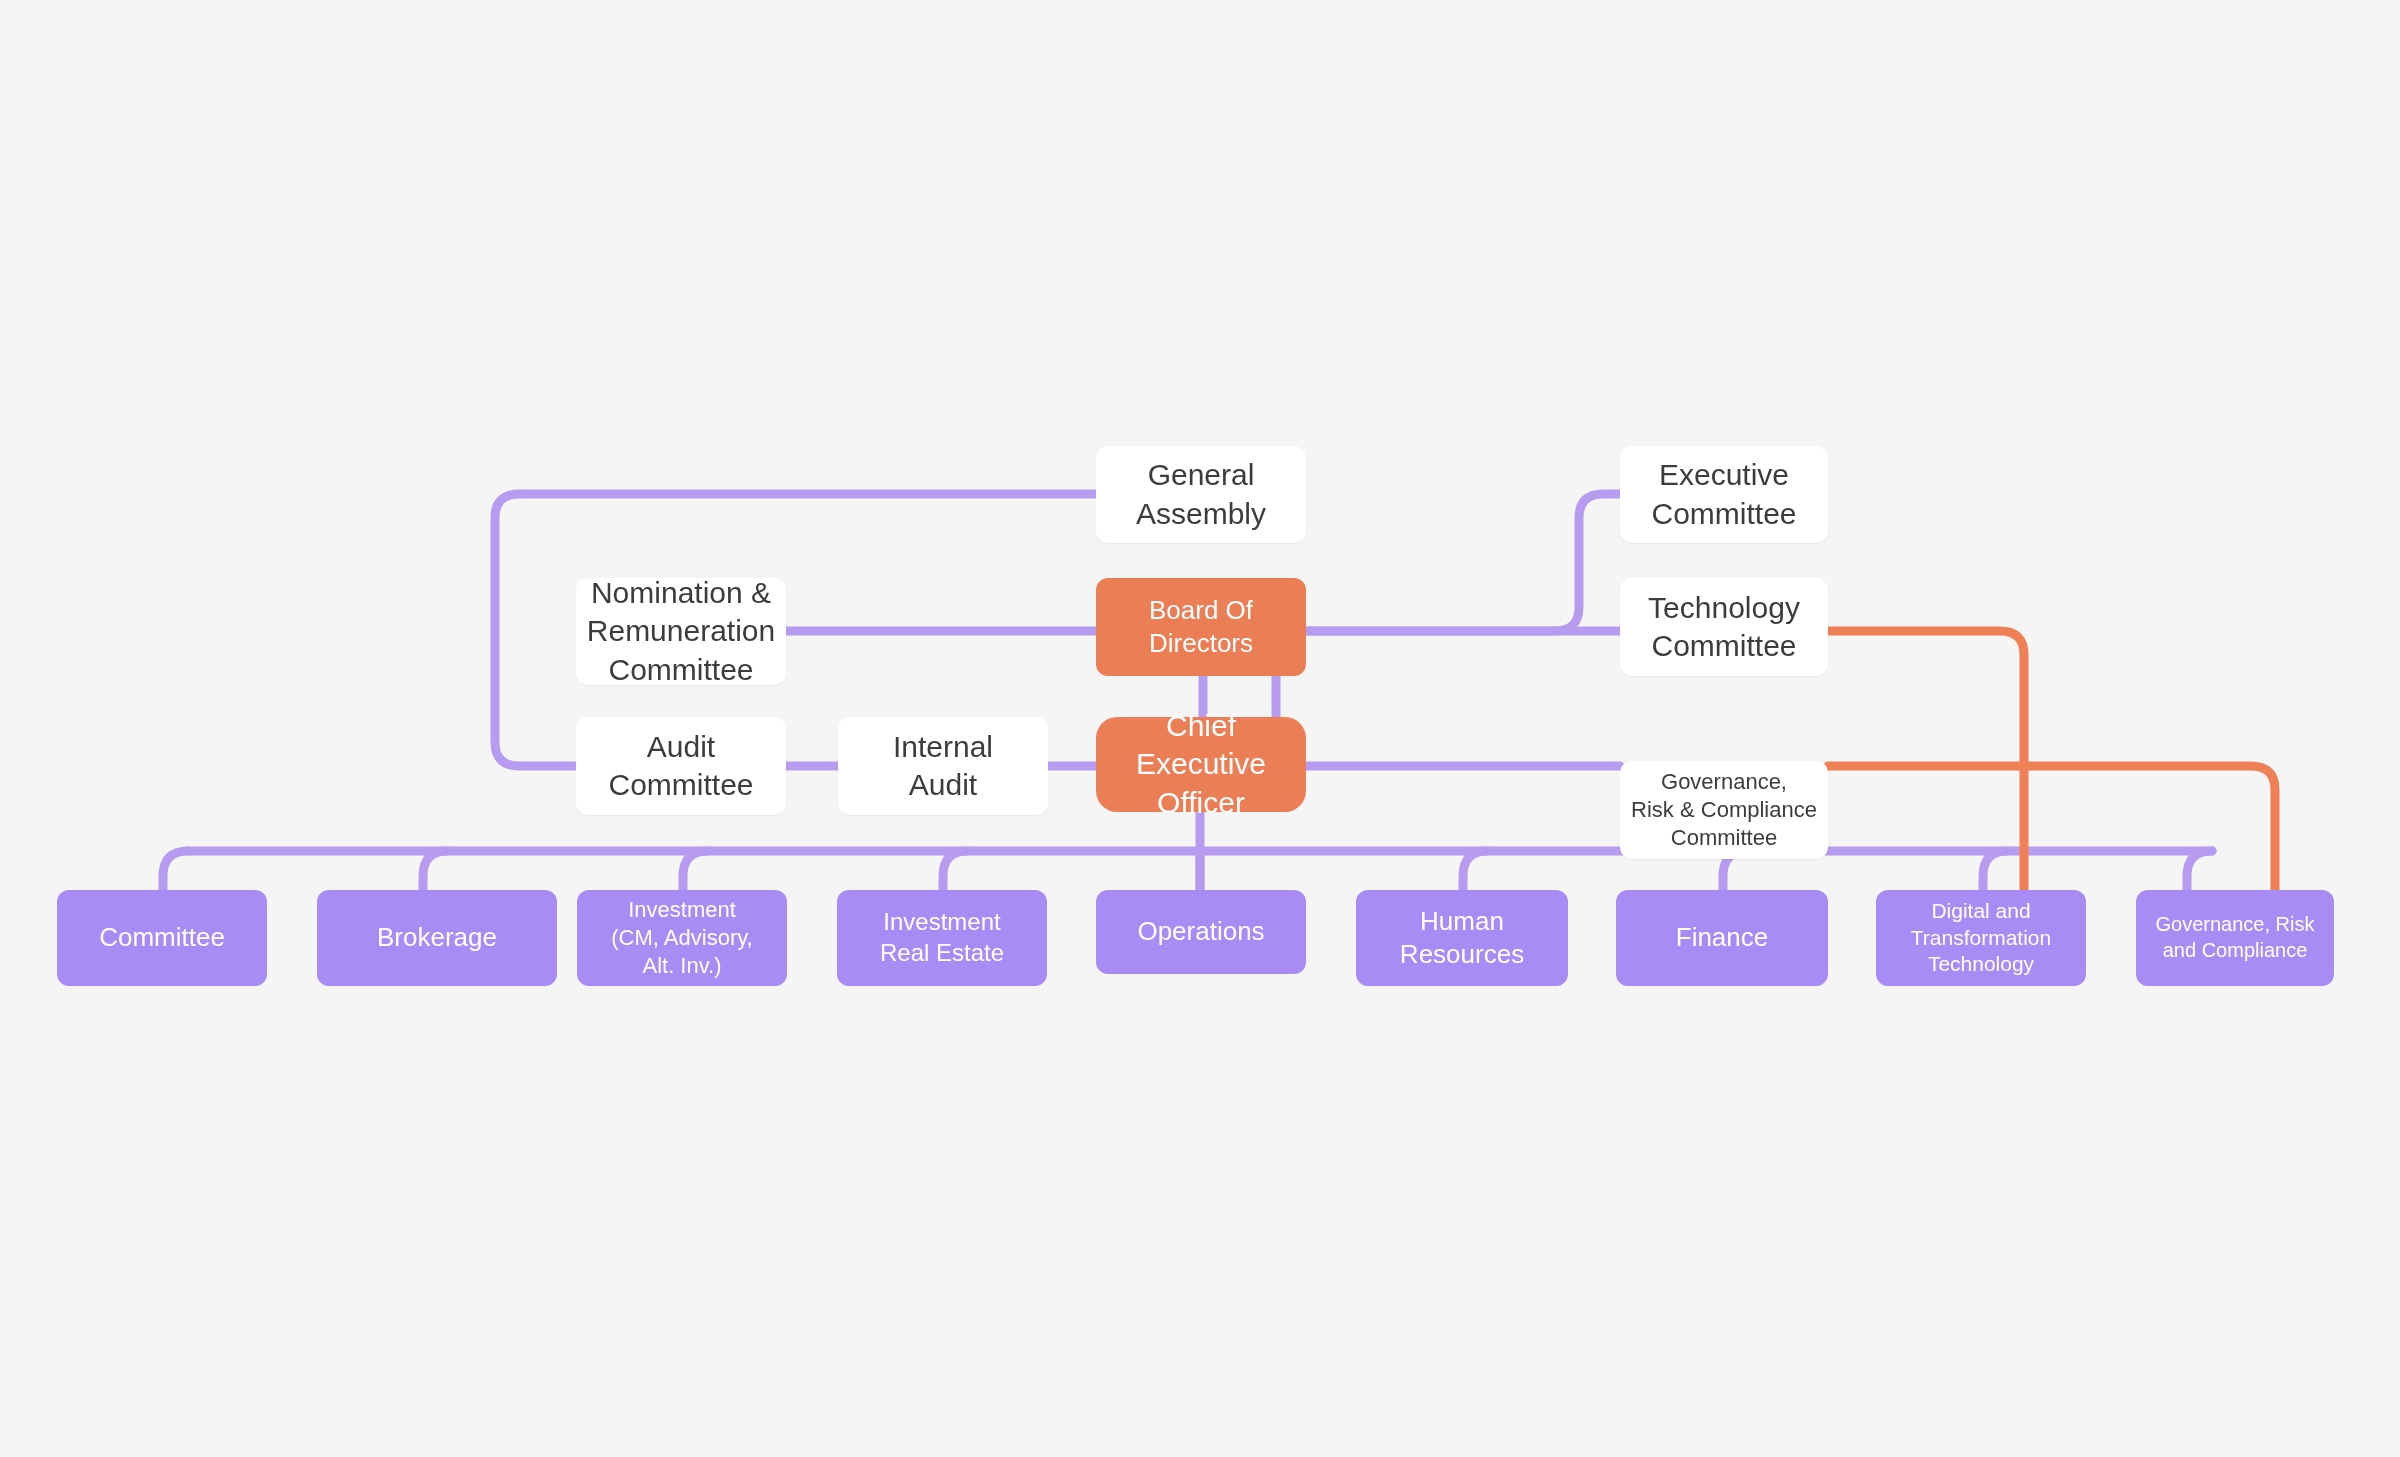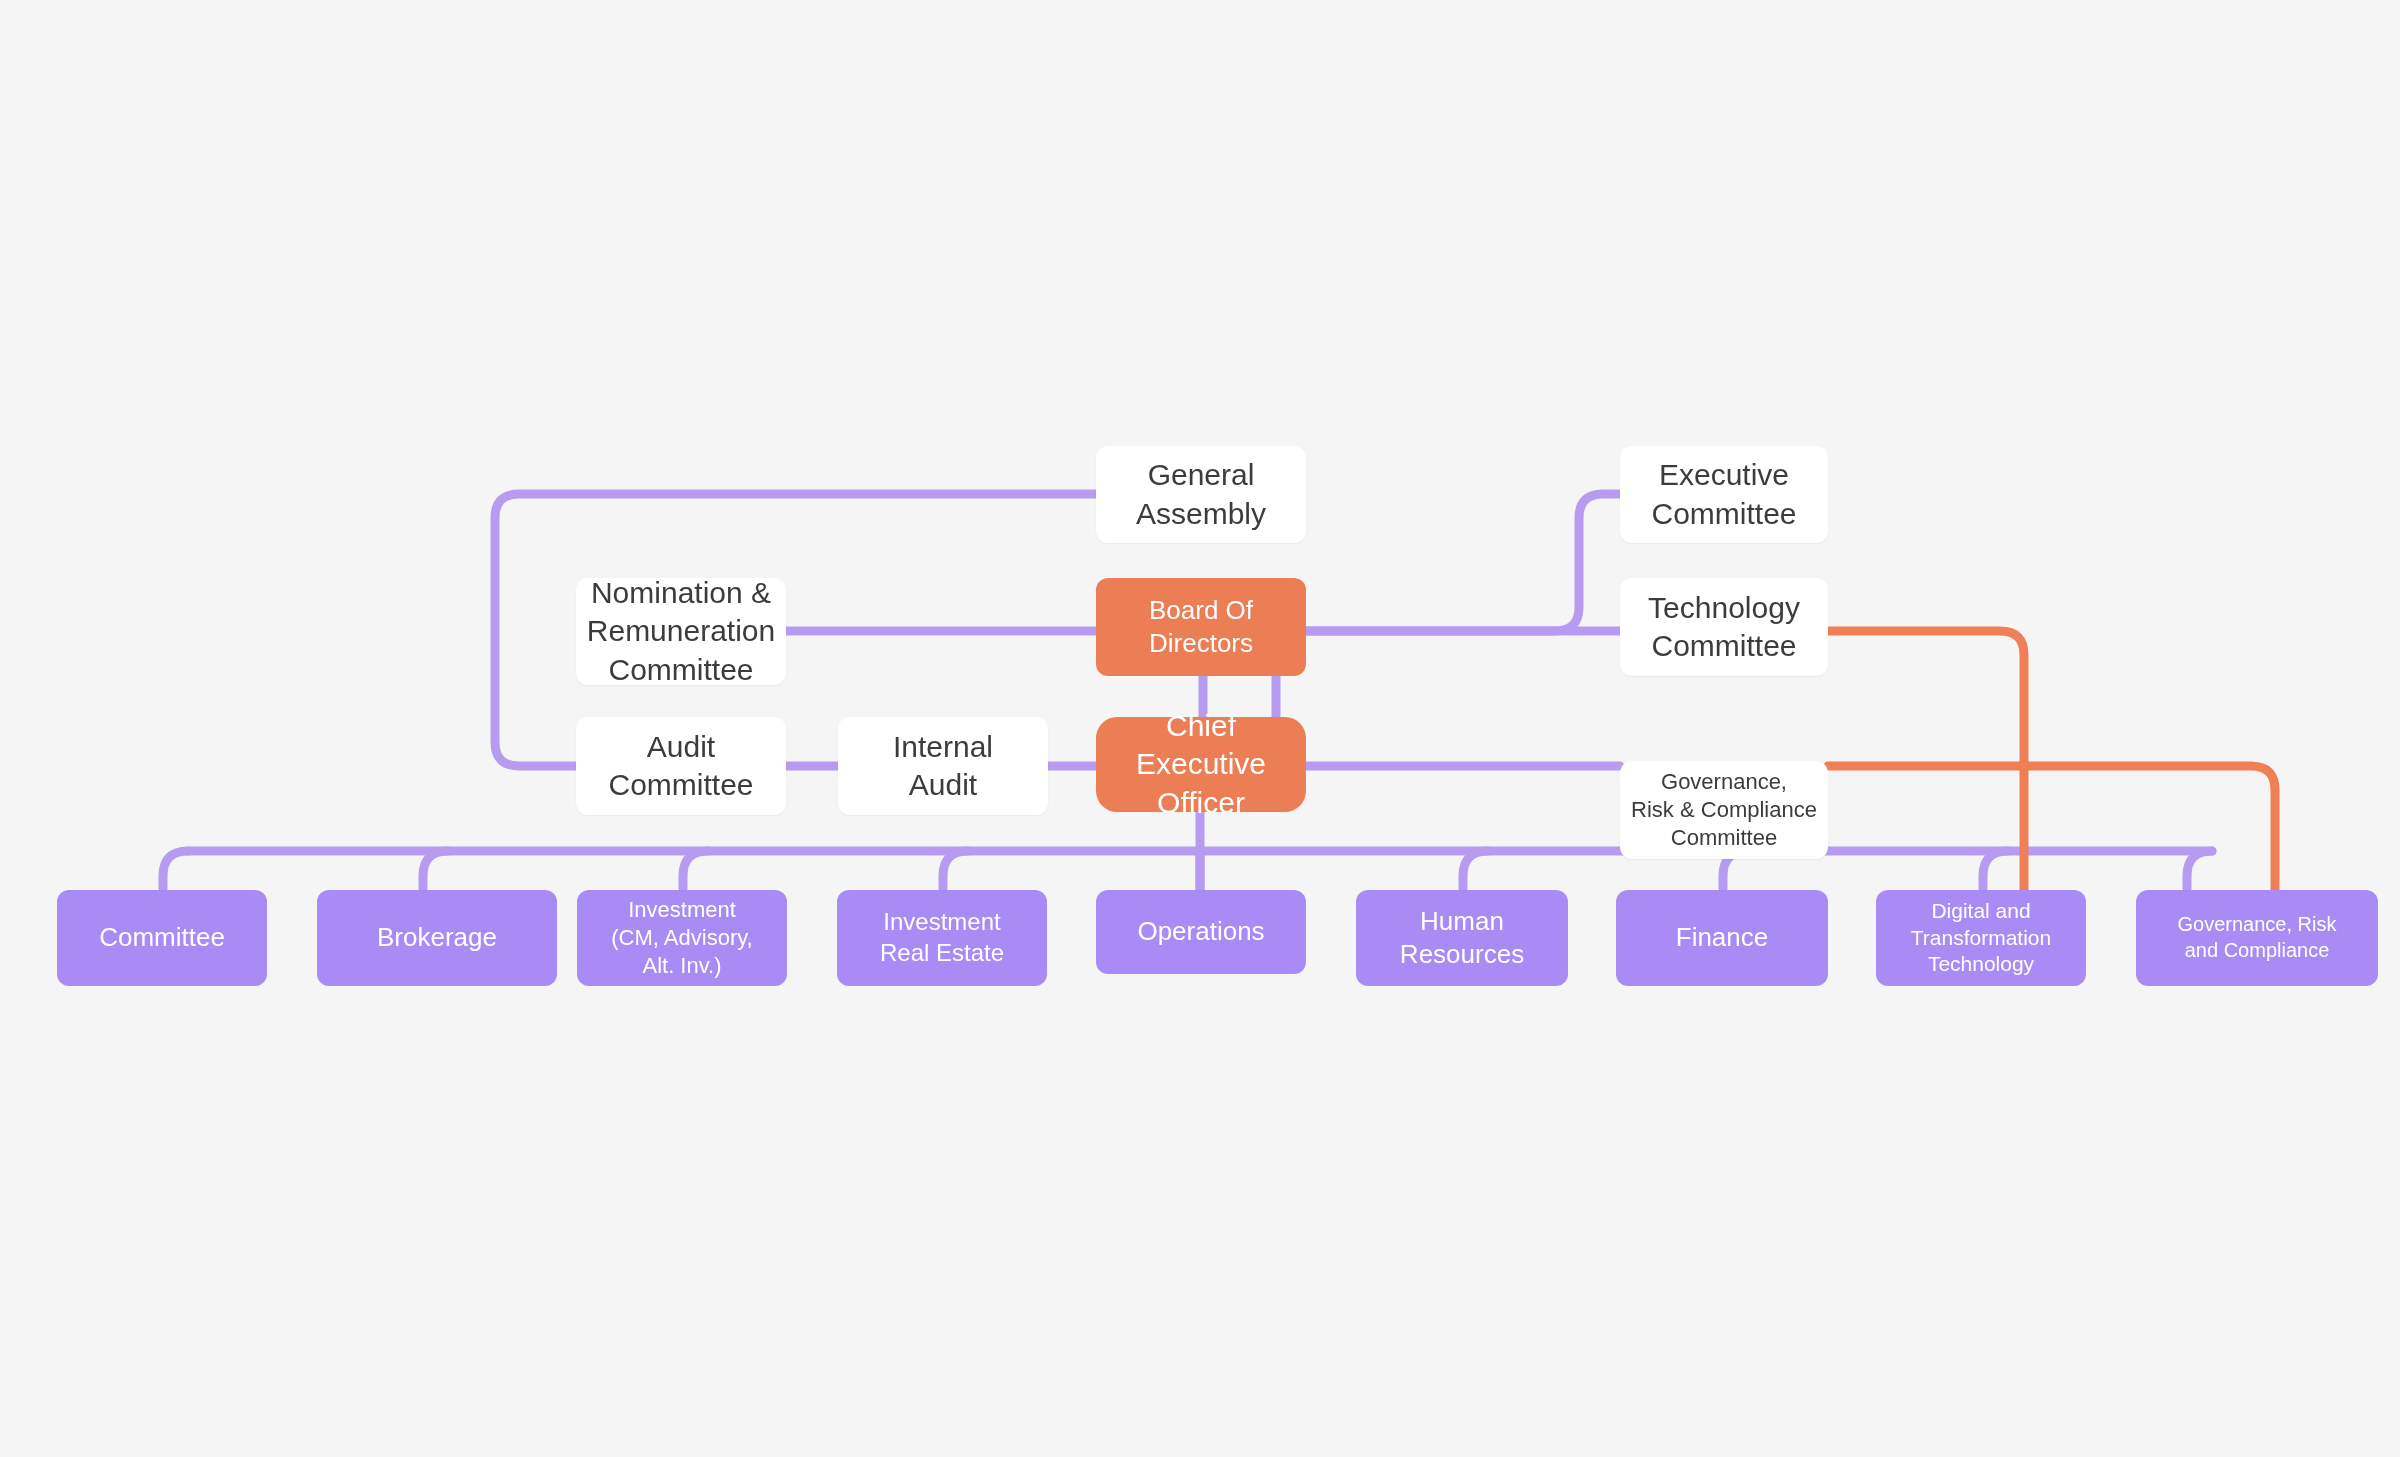"Governance, Risk" div.node { width: 242px -> 198px }
